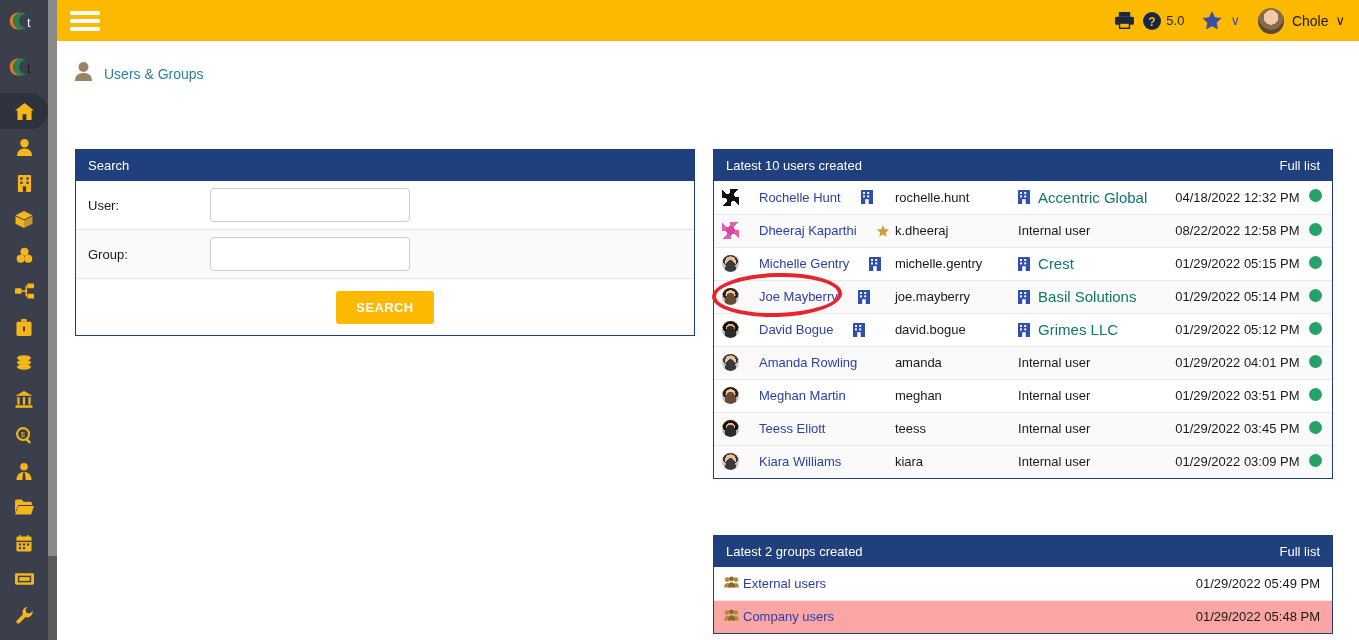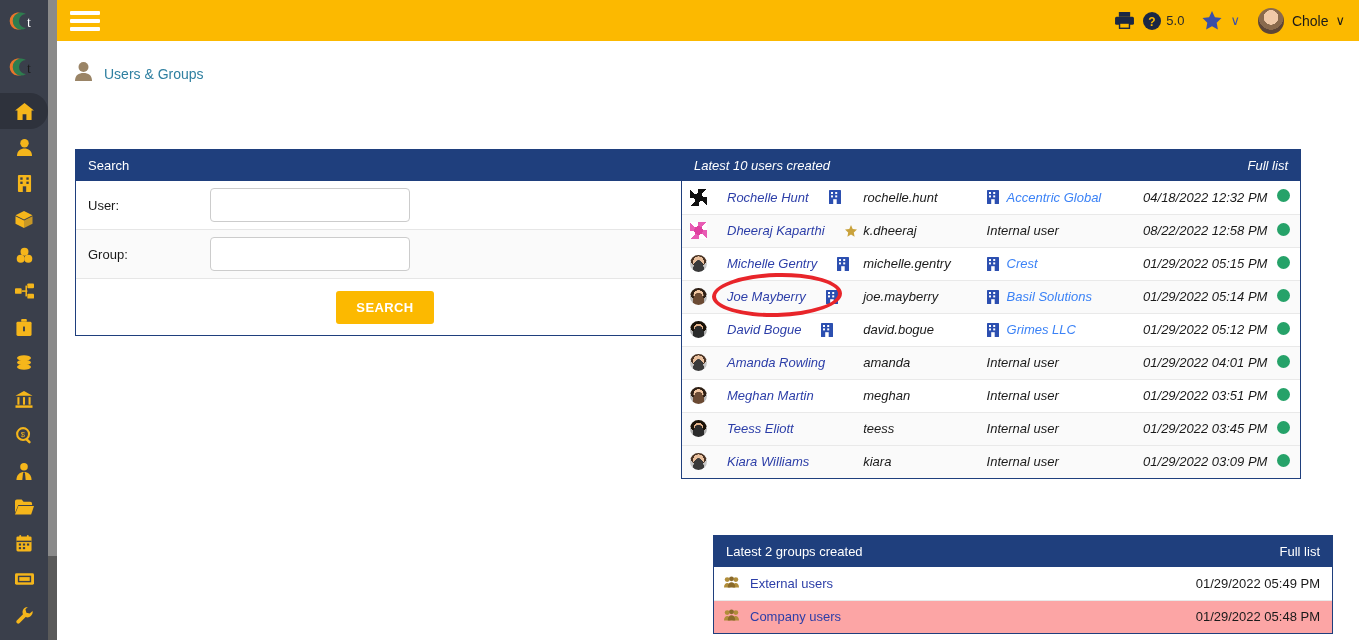"Latest 10 users created" #users-panel { font-style: italic -> none; left: 624px -> 656px }
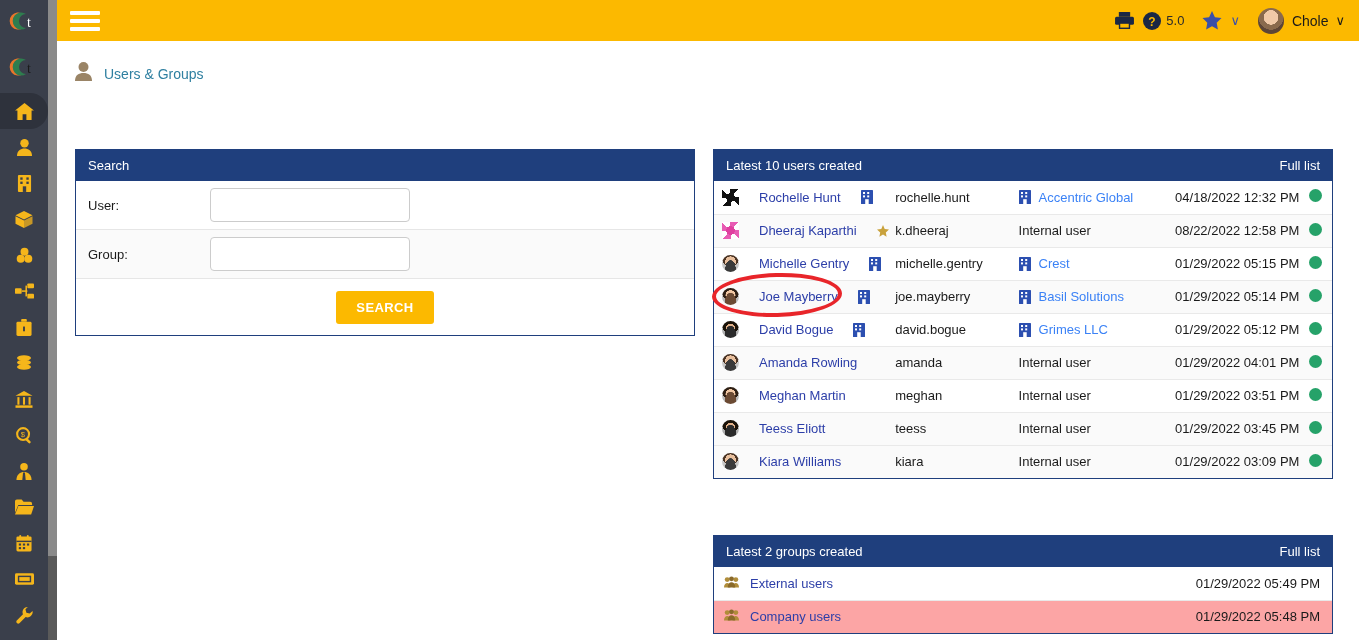"Accentric Global" .comp-link { color: #3b82f6 -> #0f766e; font-size: 13px -> 15px }
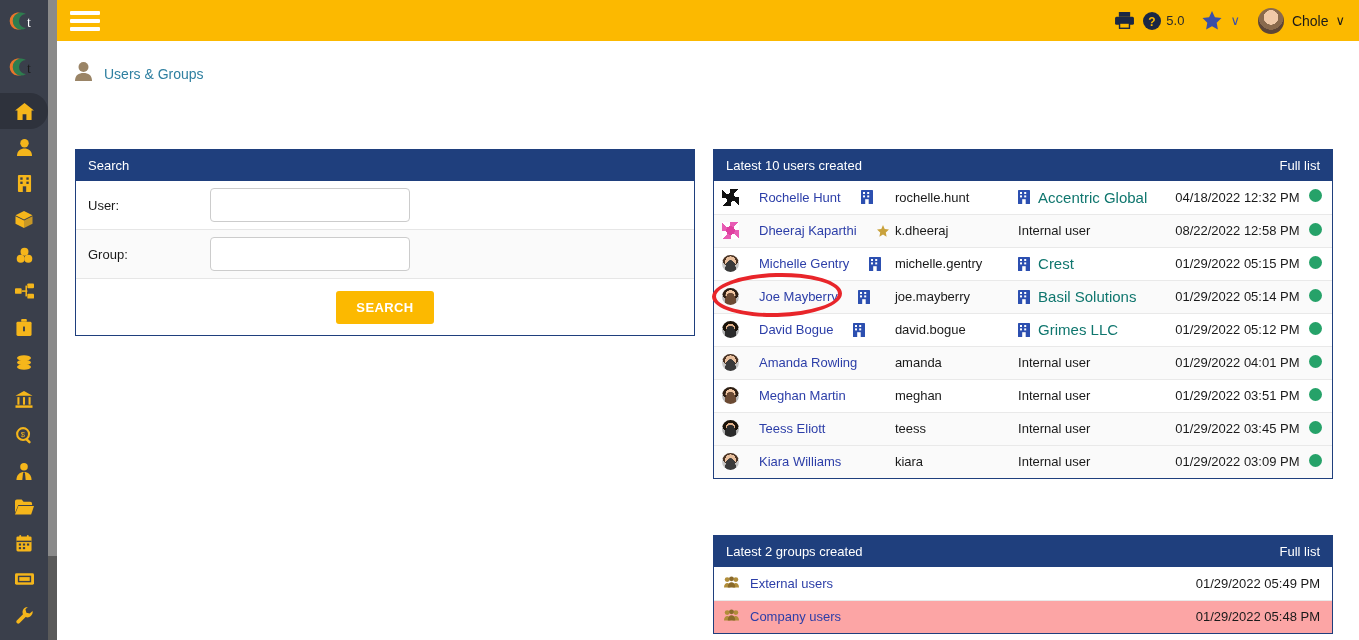"External users" .g-cell { gap: 11px -> 4px }
